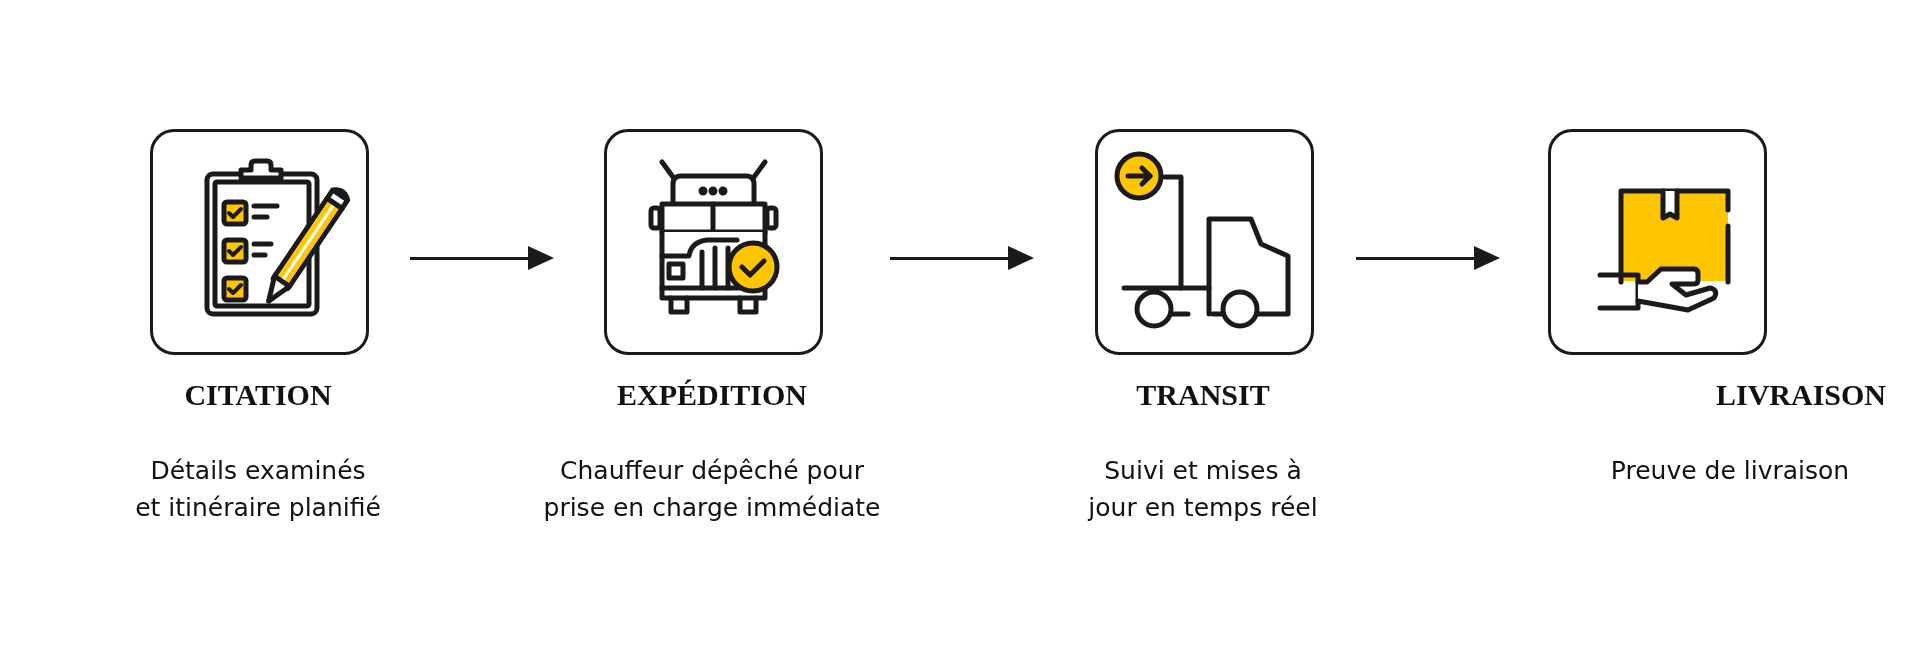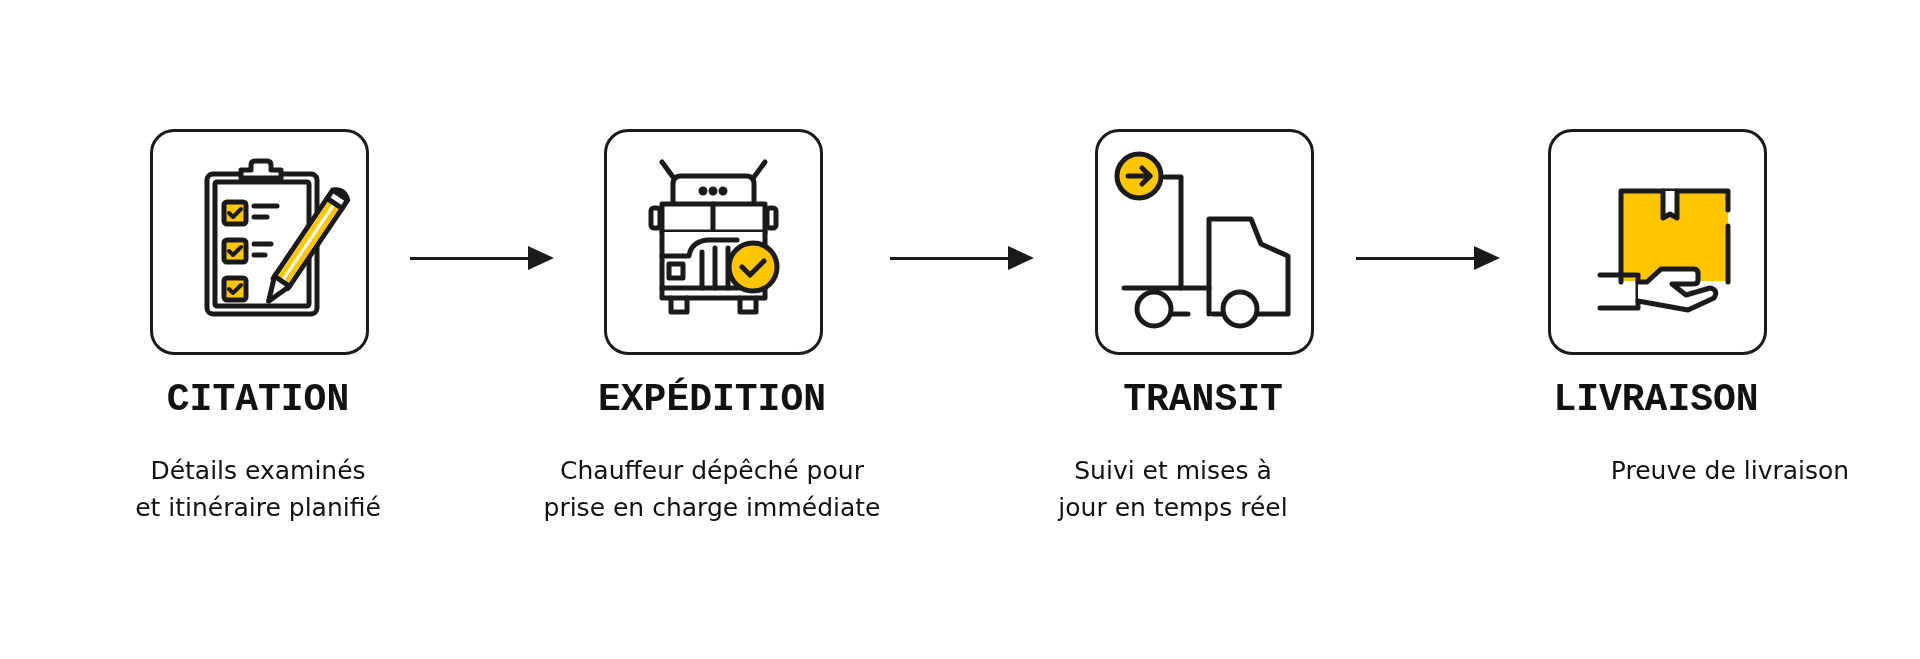"CITATION" .step-title { font-family: Liberation Mono, monospace -> Liberation Serif, serif; font-size: 38px -> 30px }
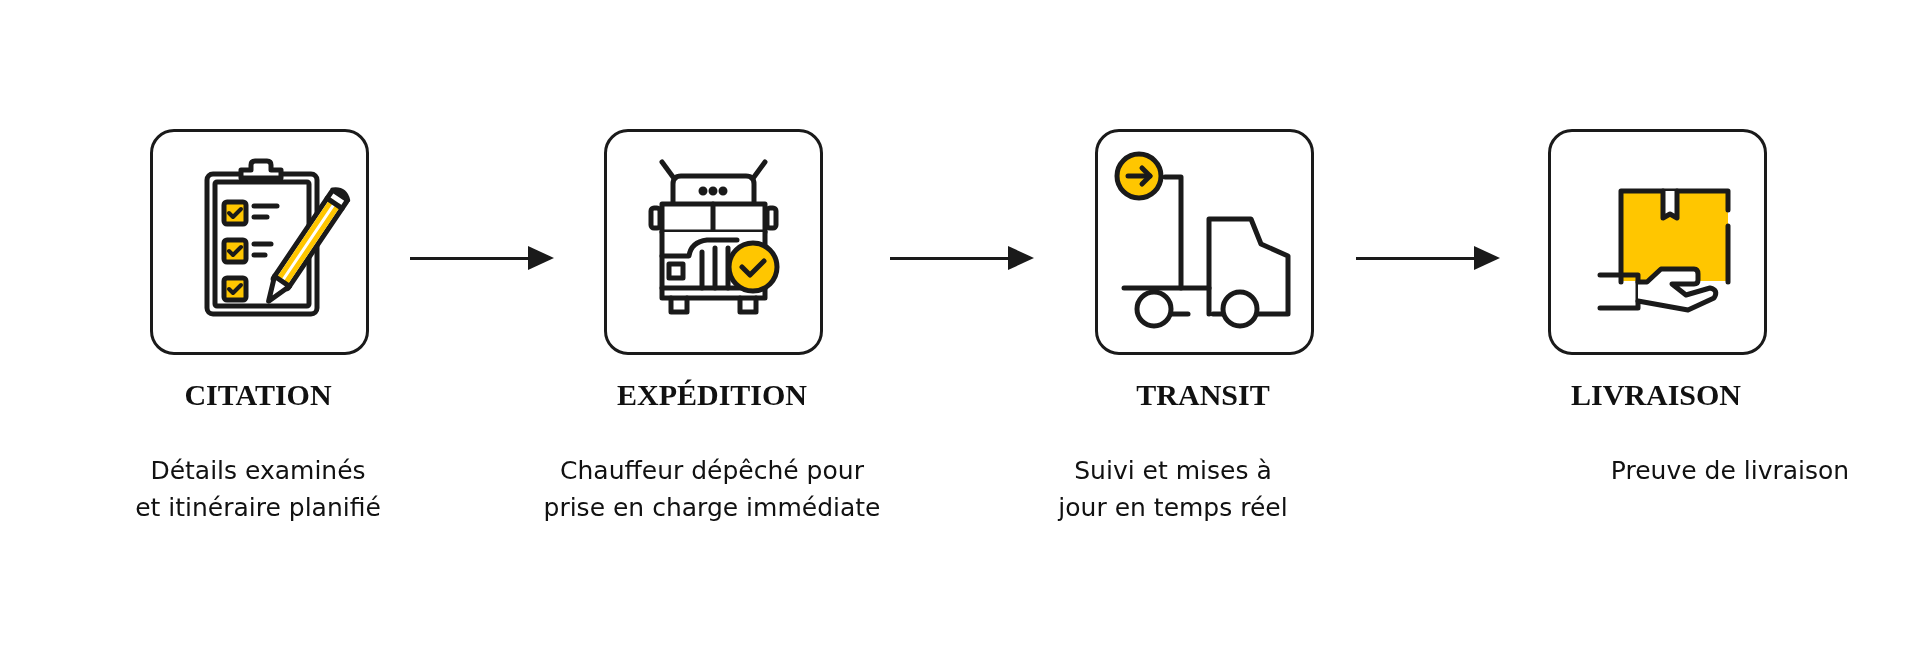"LIVRAISON" div.step-title { text-align: none -> right }
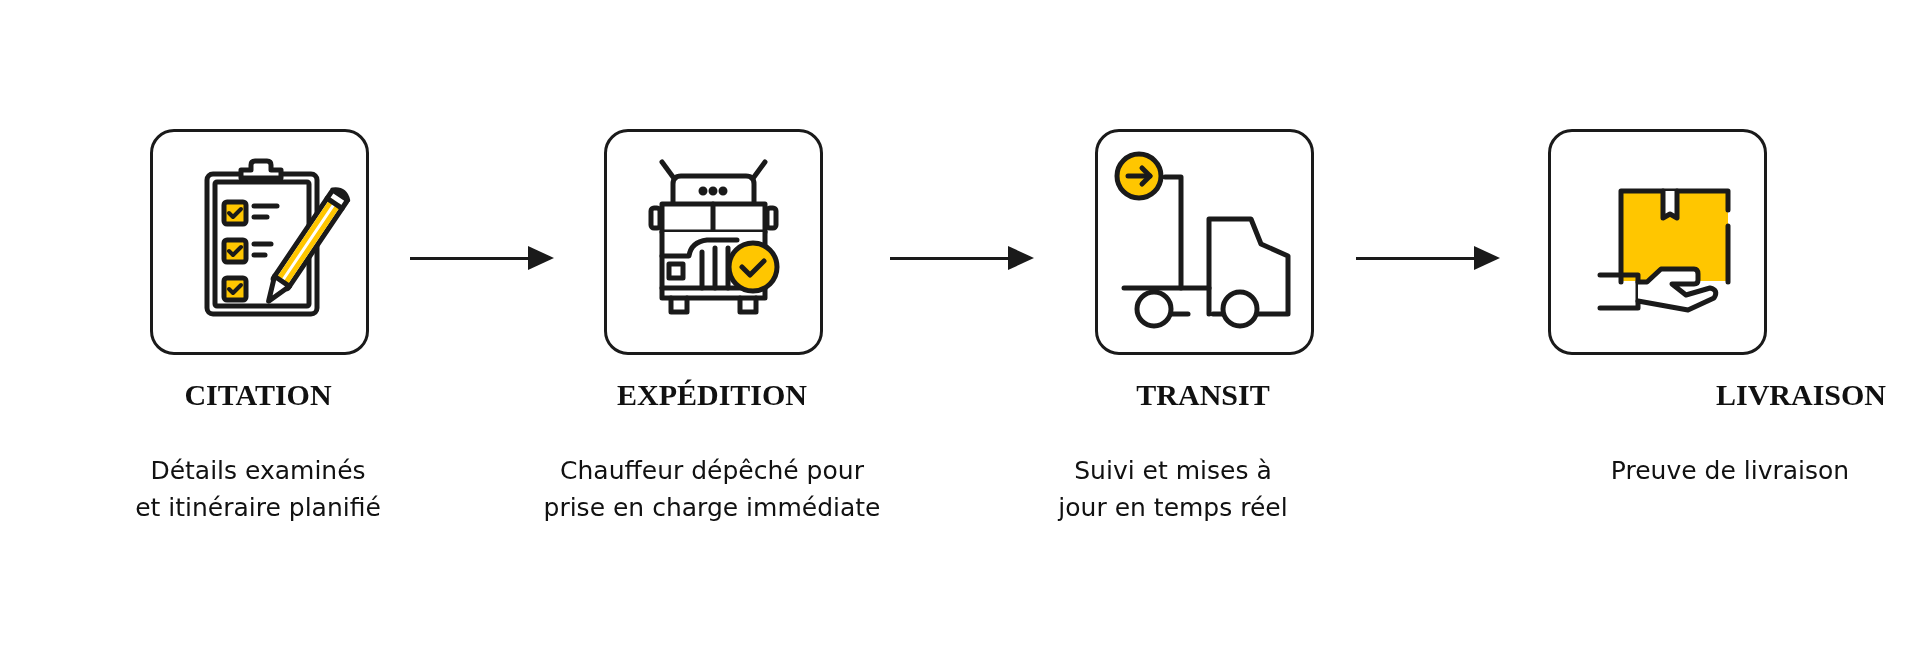"Suivi et mises à" div.step-desc { left: 943px -> 973px }
